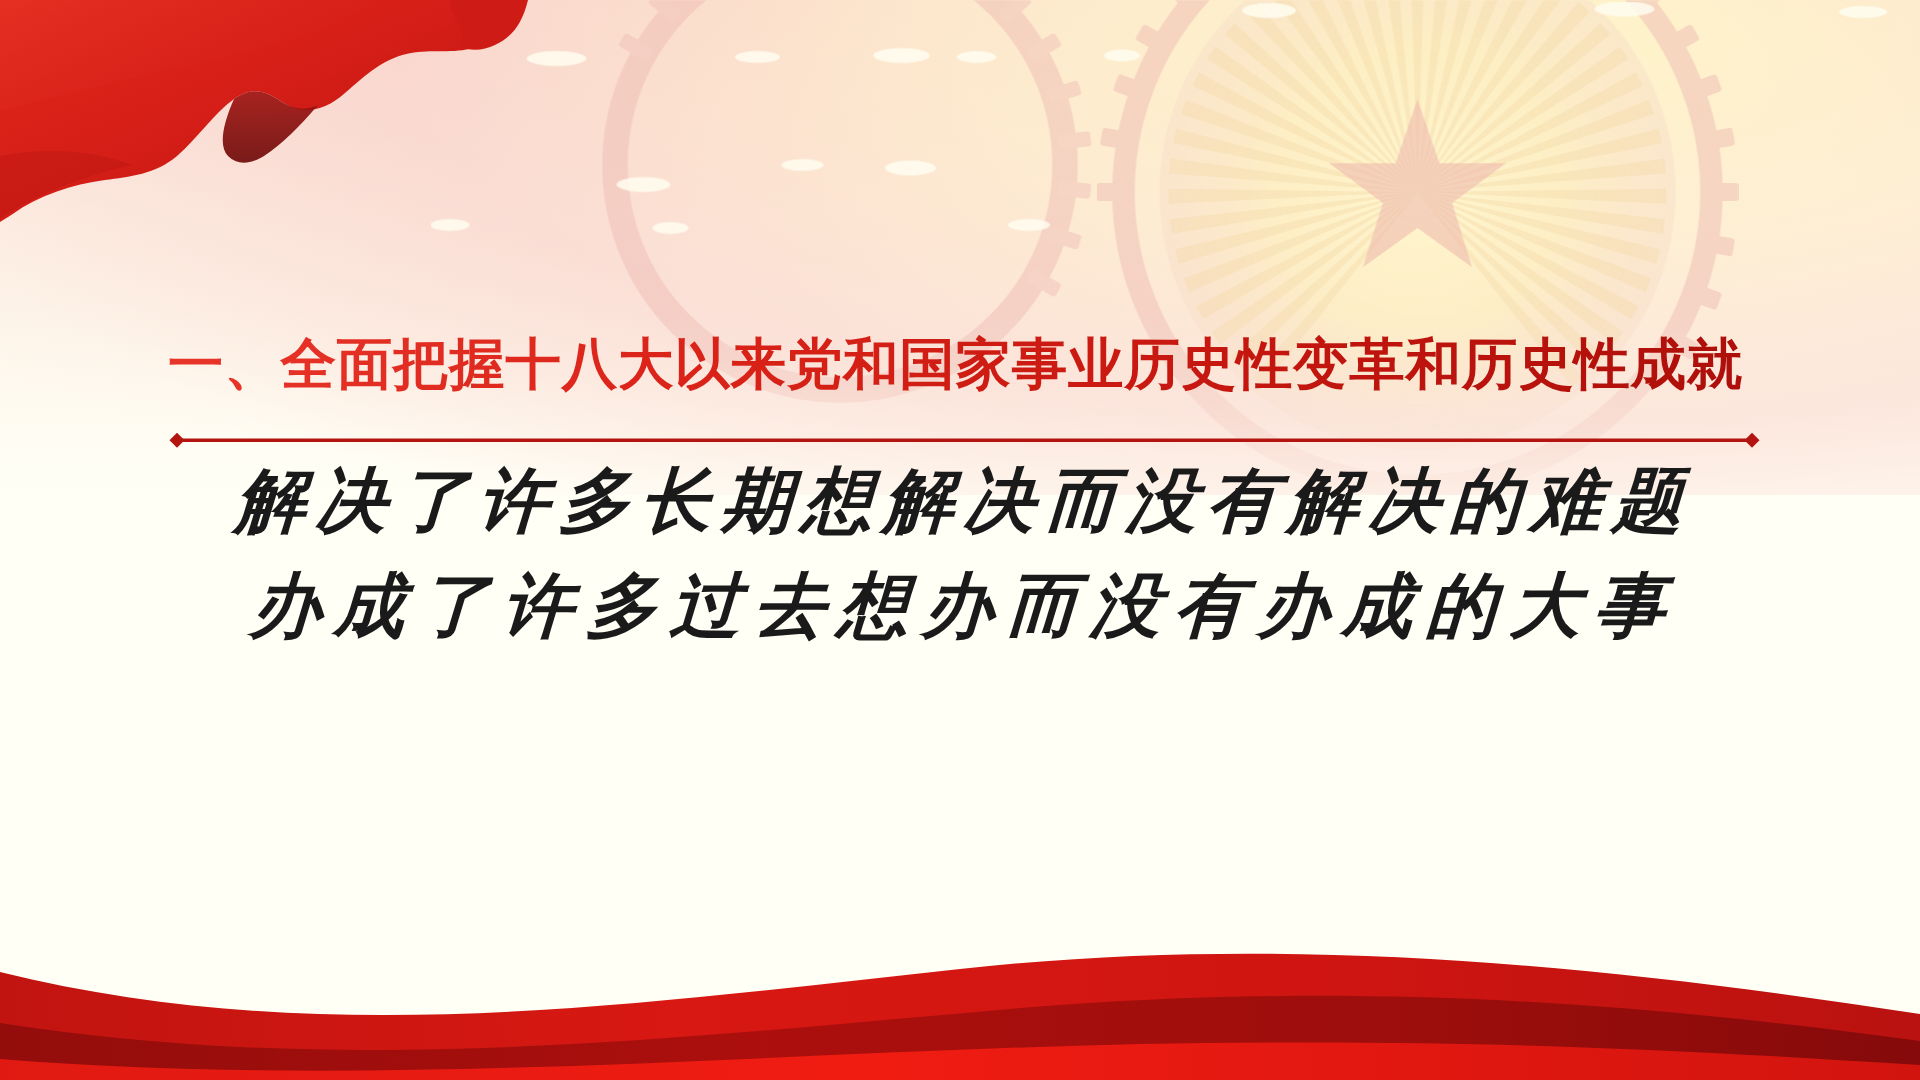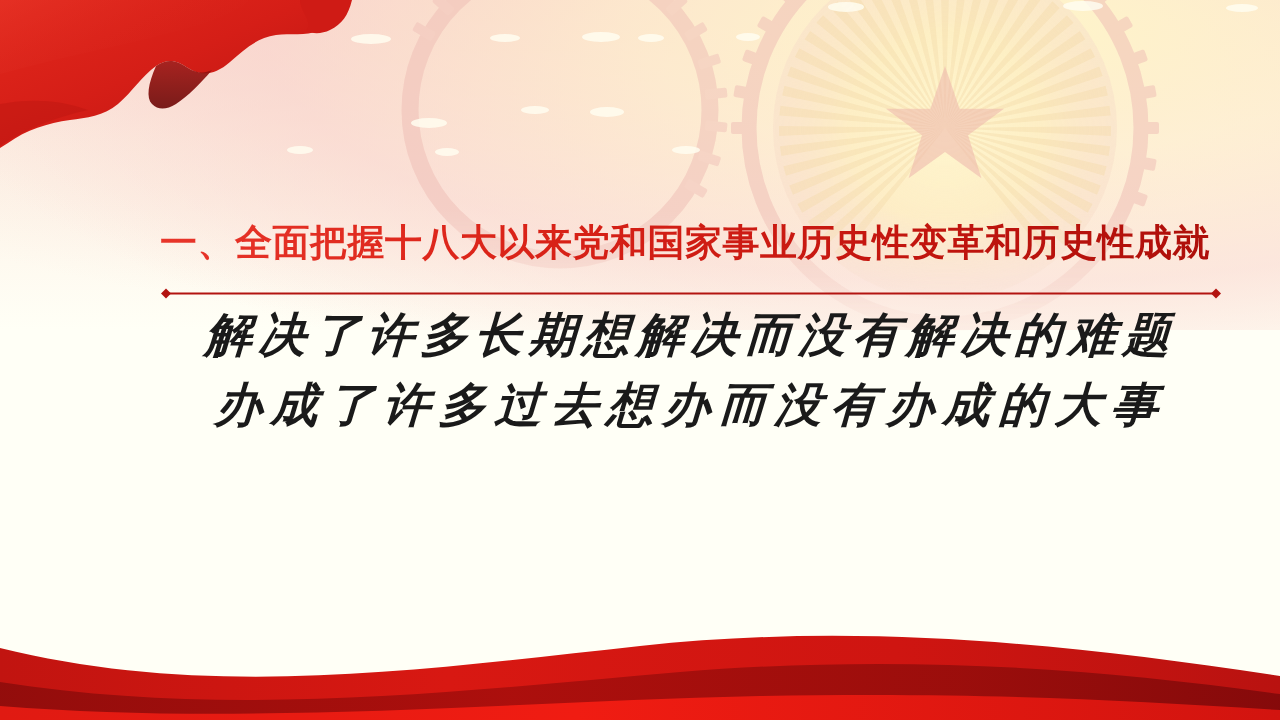"一、全面把握十八大以来党和国家事业历史性变革和历史性成就" .content { margin-left: 48px -> none }
